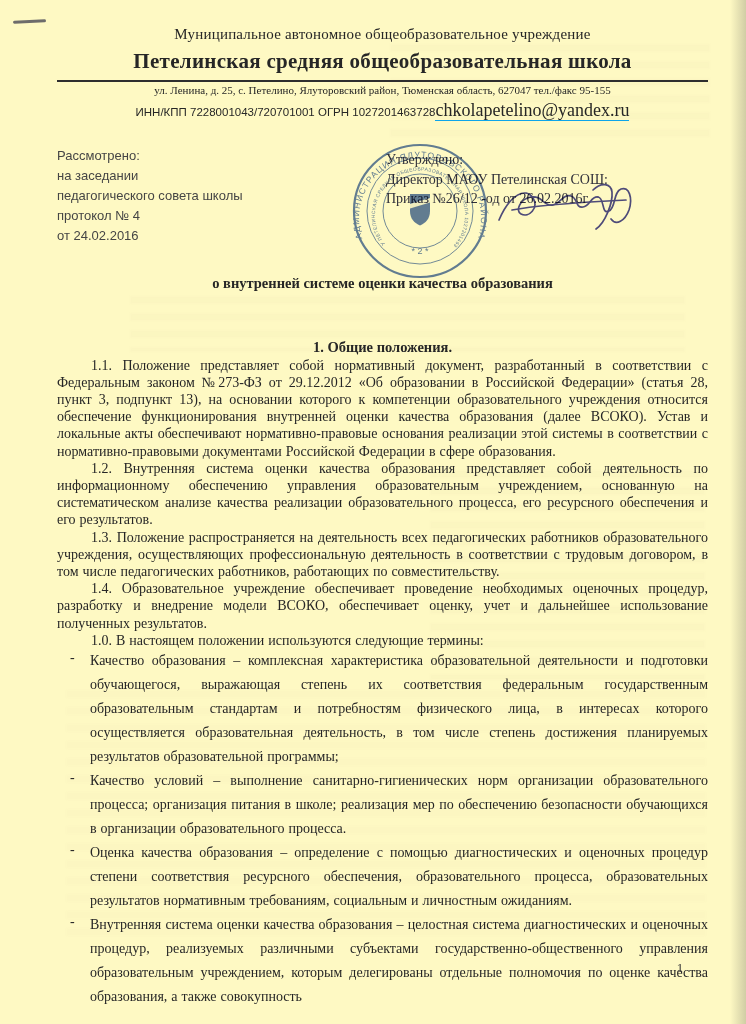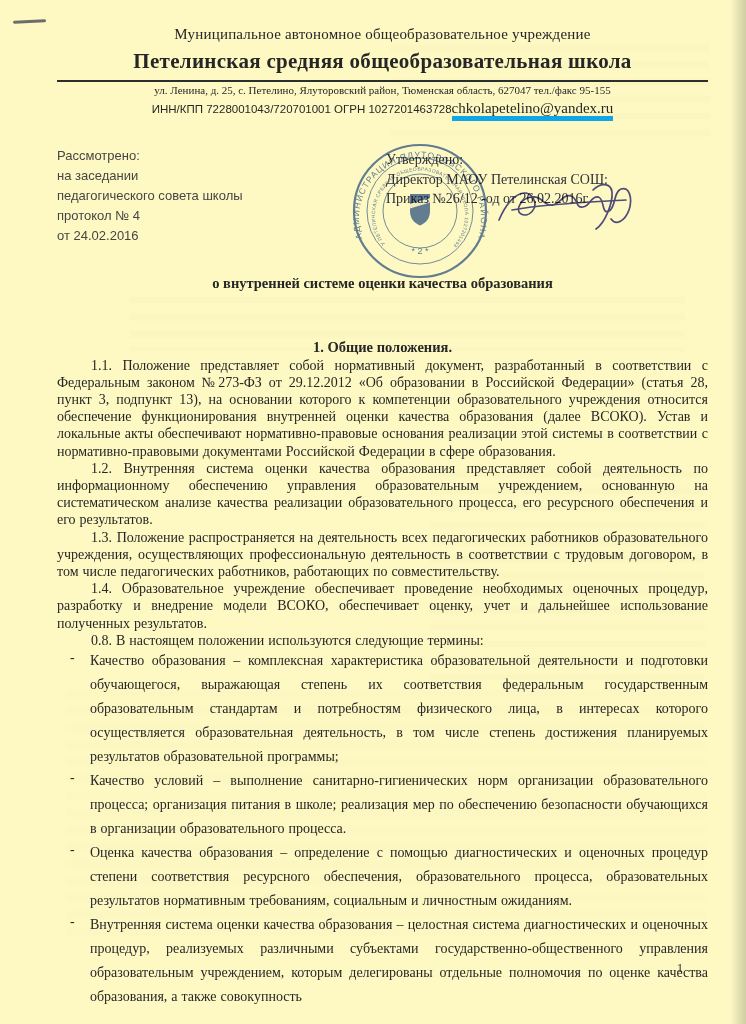"chkolapetelino@yandex.ru" .requisites-line .email { border-bottom: 5px solid #0ea5e9 -> 1px solid #0ea5e9; font-size: 15px -> 18px }
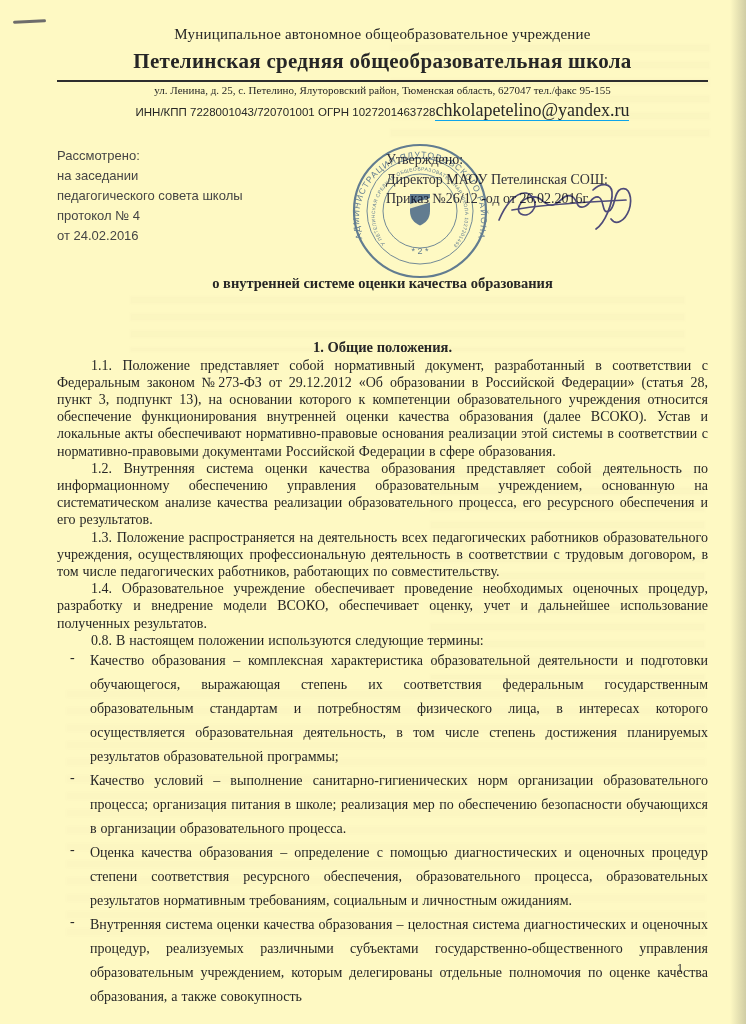"0.8. В настоящем положении используются" p.para { text: 0.8 -> 1.0 }
